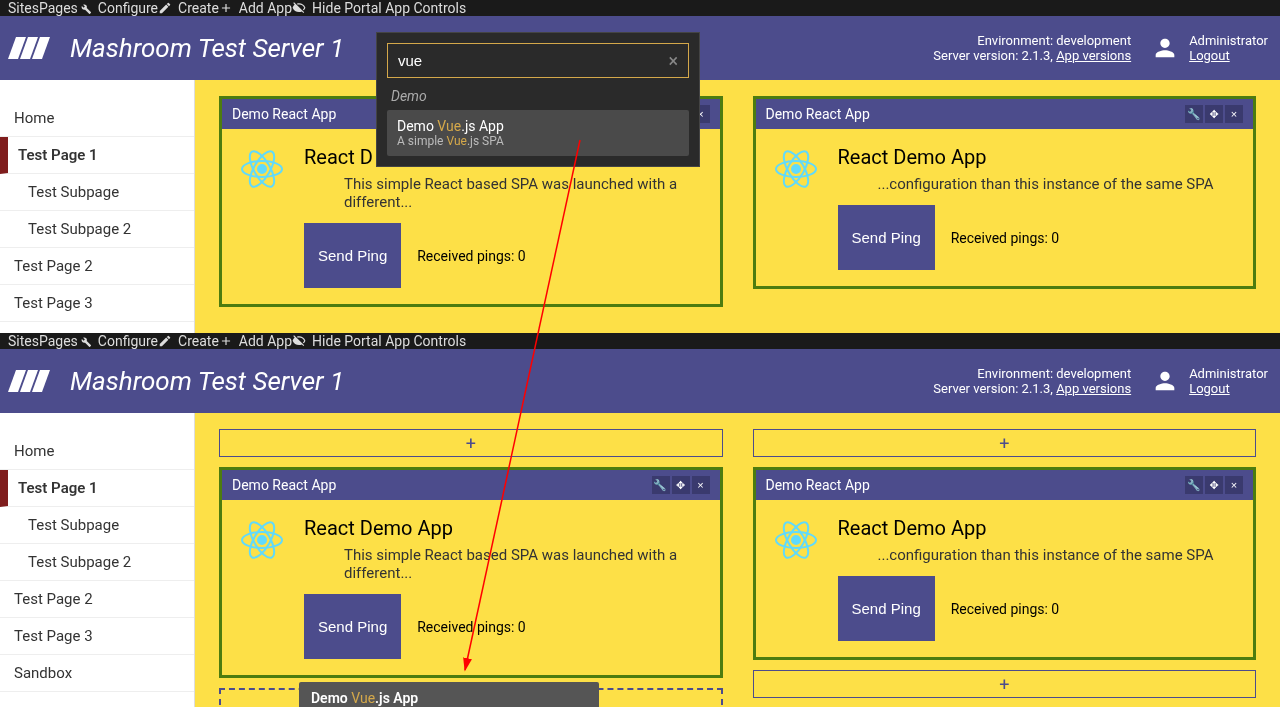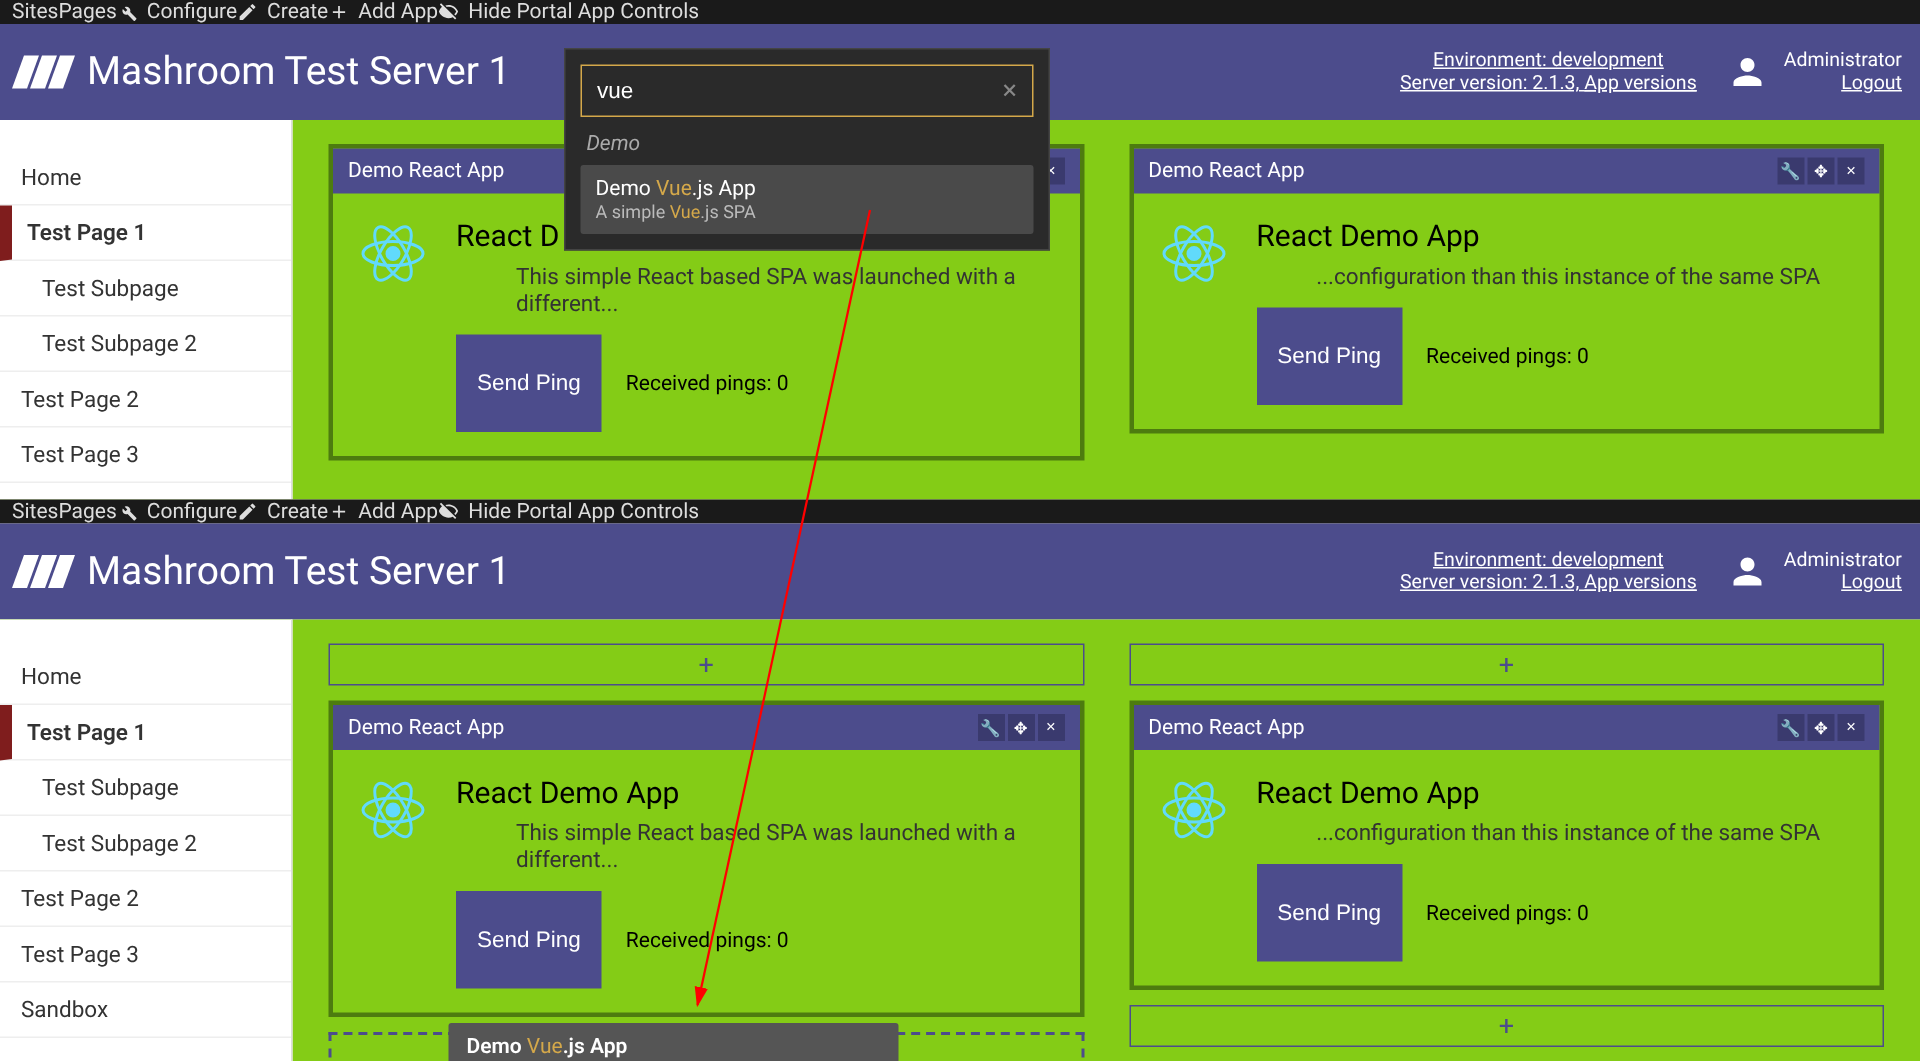"Mashroom Test Server 1" .logo-title { font-style: none -> italic; gap: 12px -> 24px }
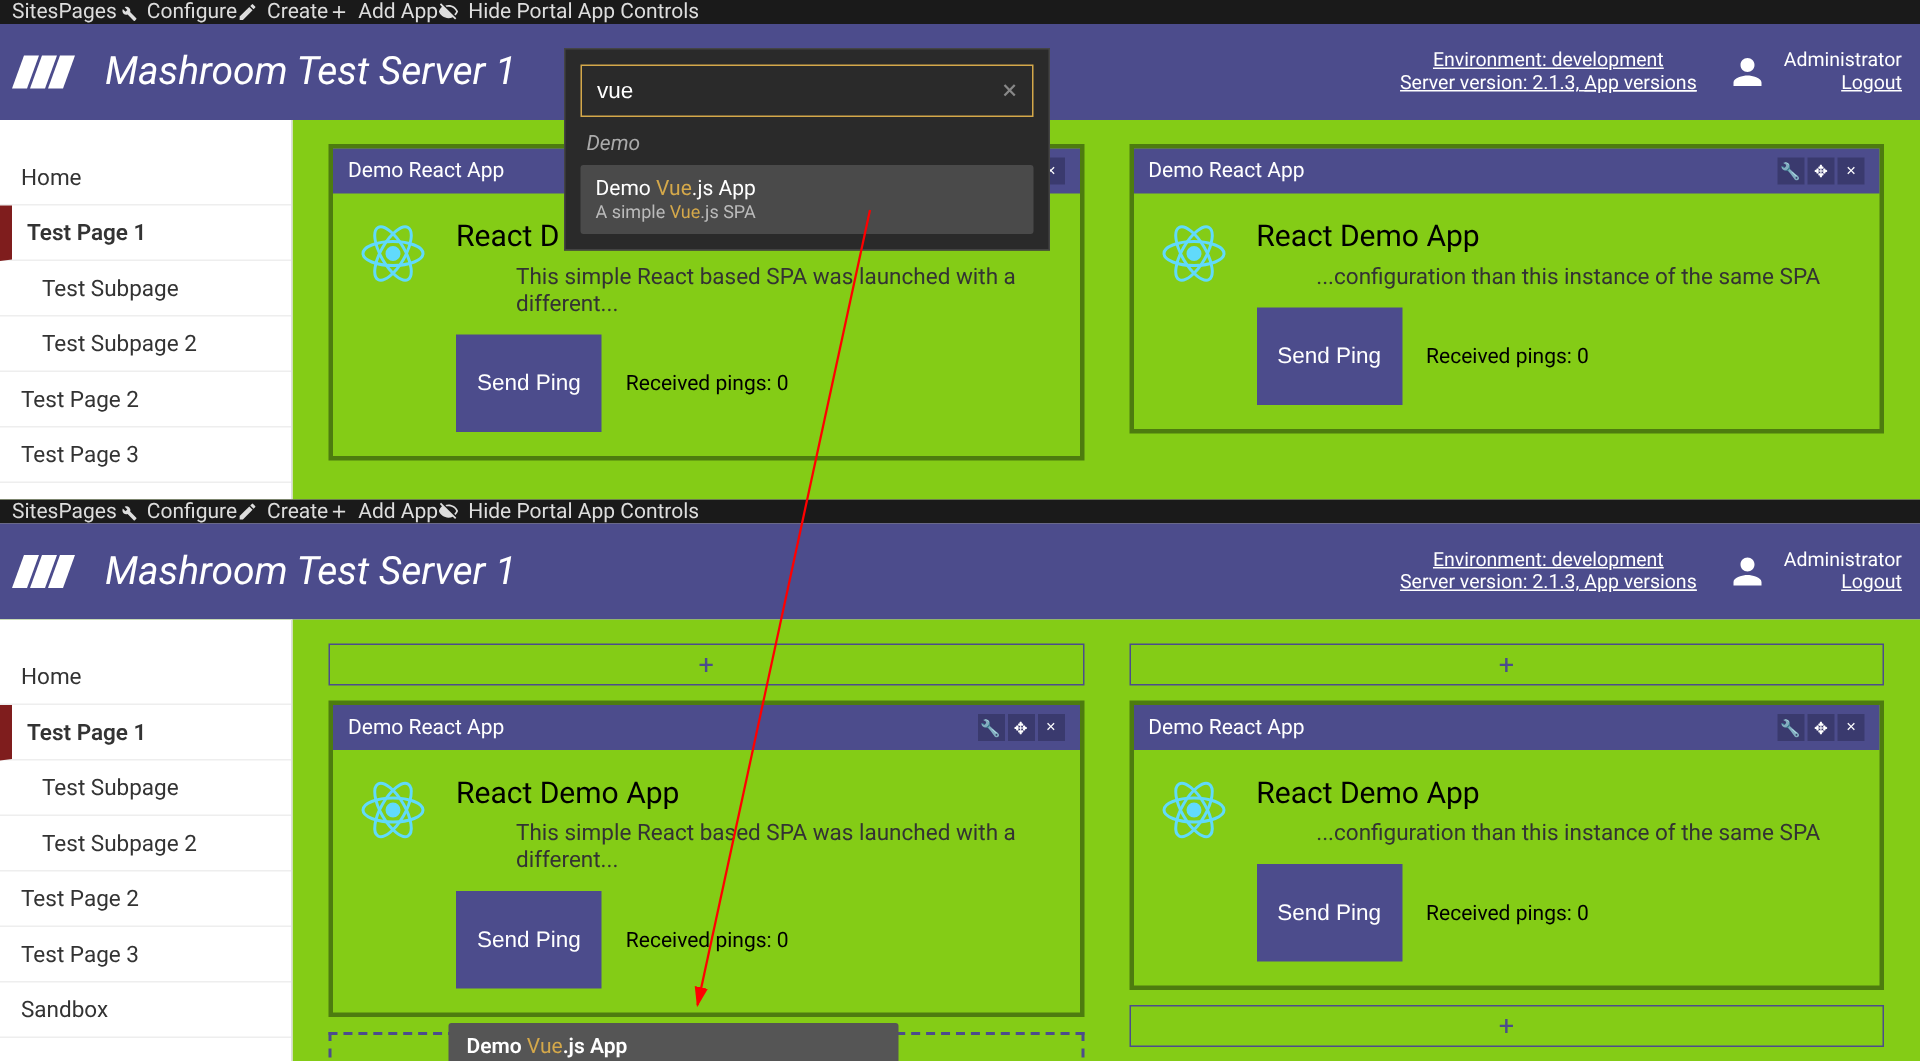"Environment: development" .env-info { text-align: center -> right; text-decoration: underline -> none }
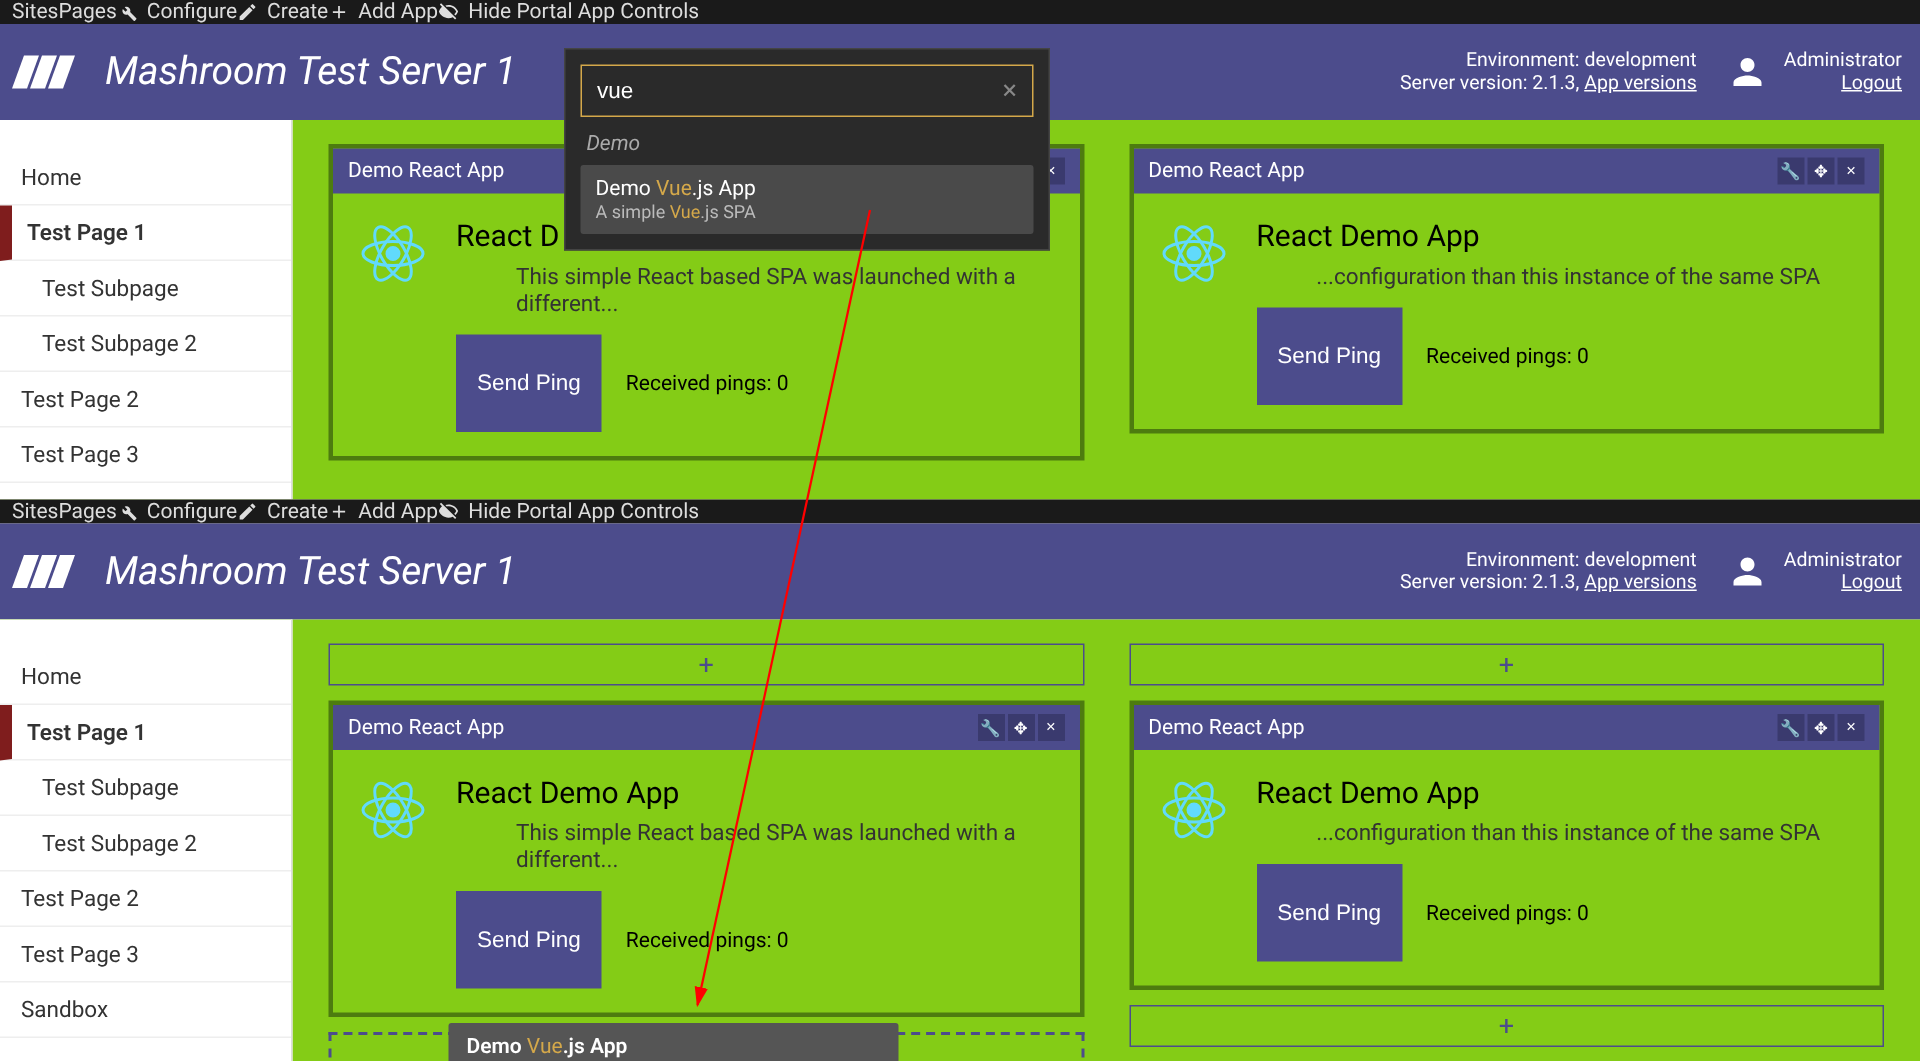"Administrator" .user-text { text-align: right -> none }
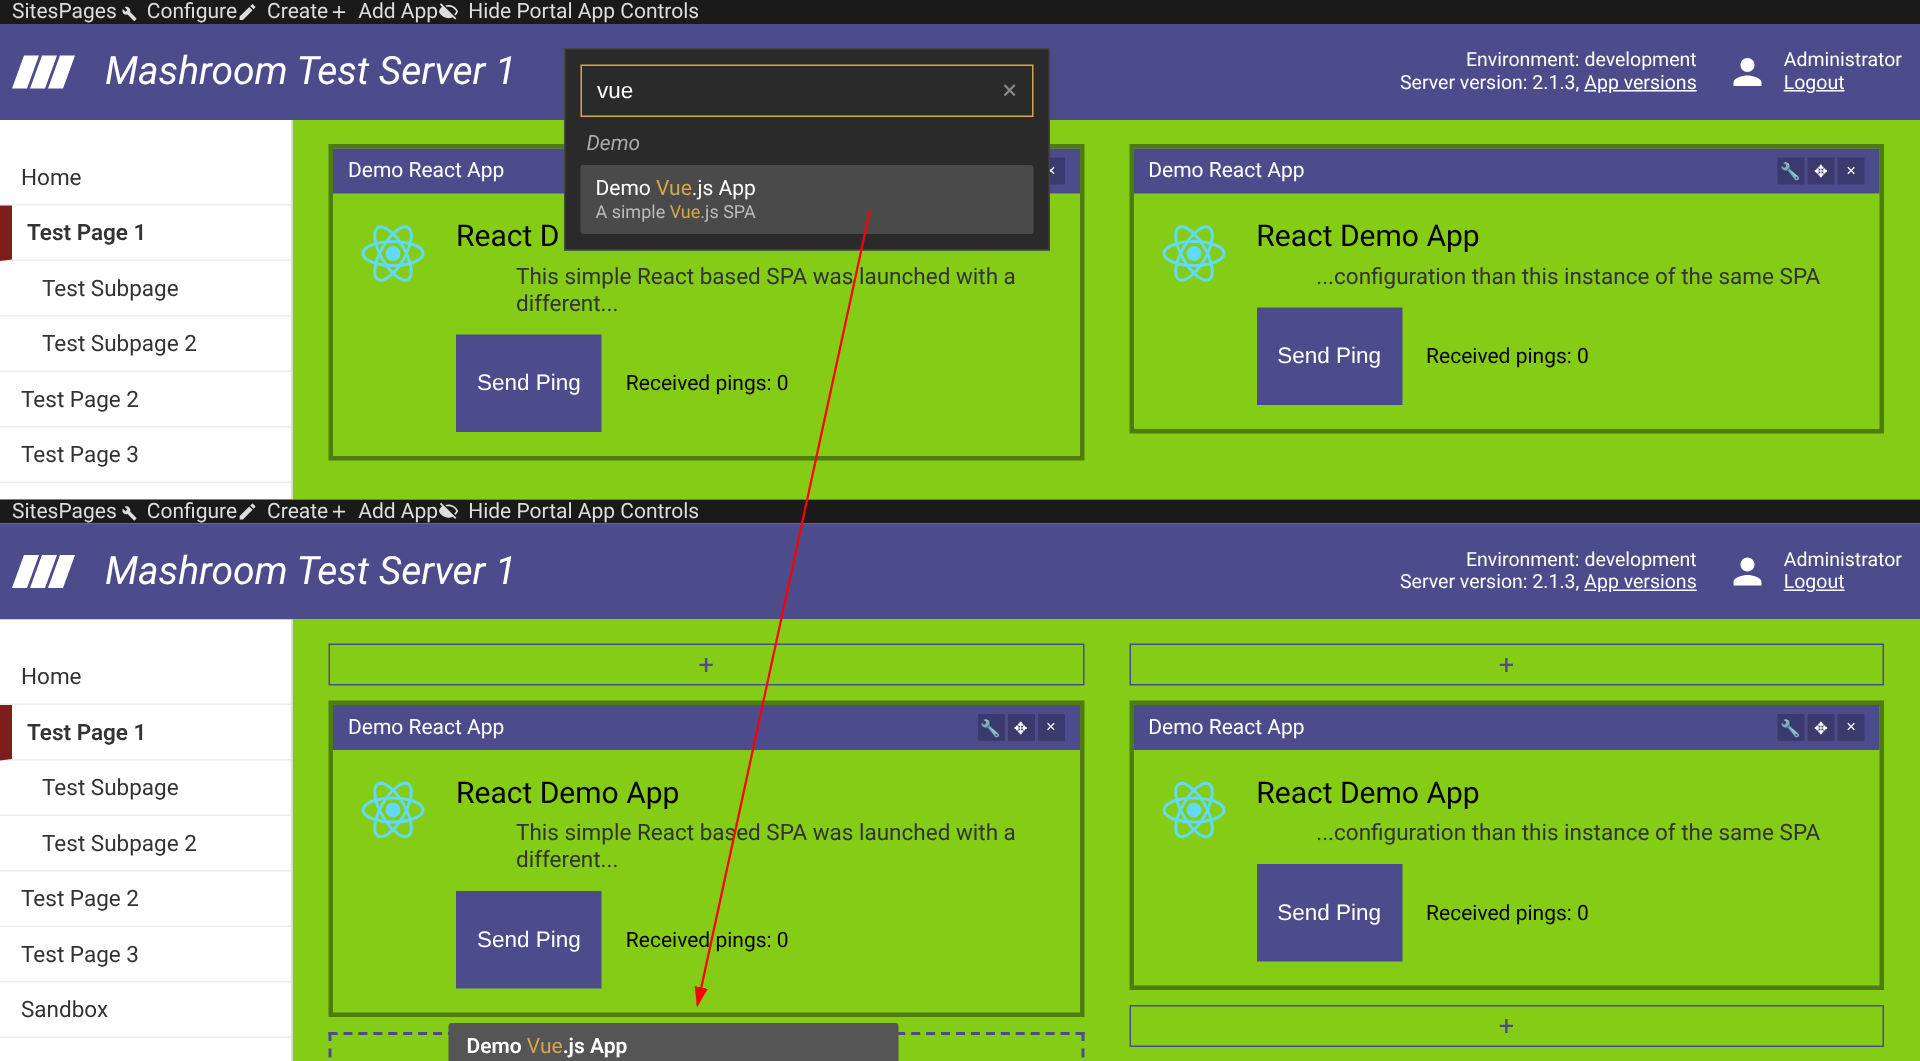"Home" .body-row { background: #84cc16 -> #fde047 }
